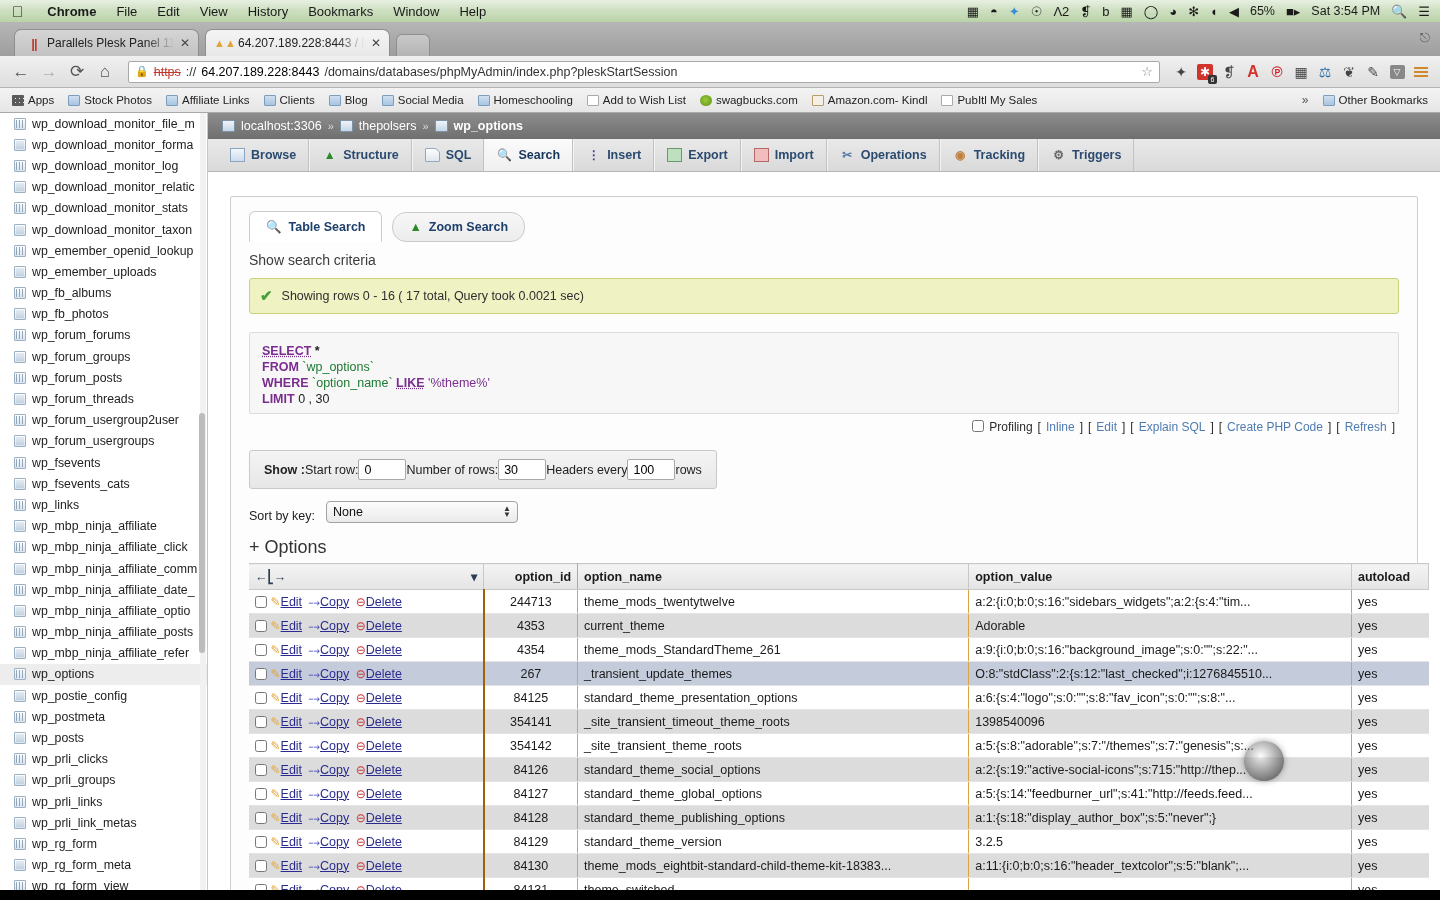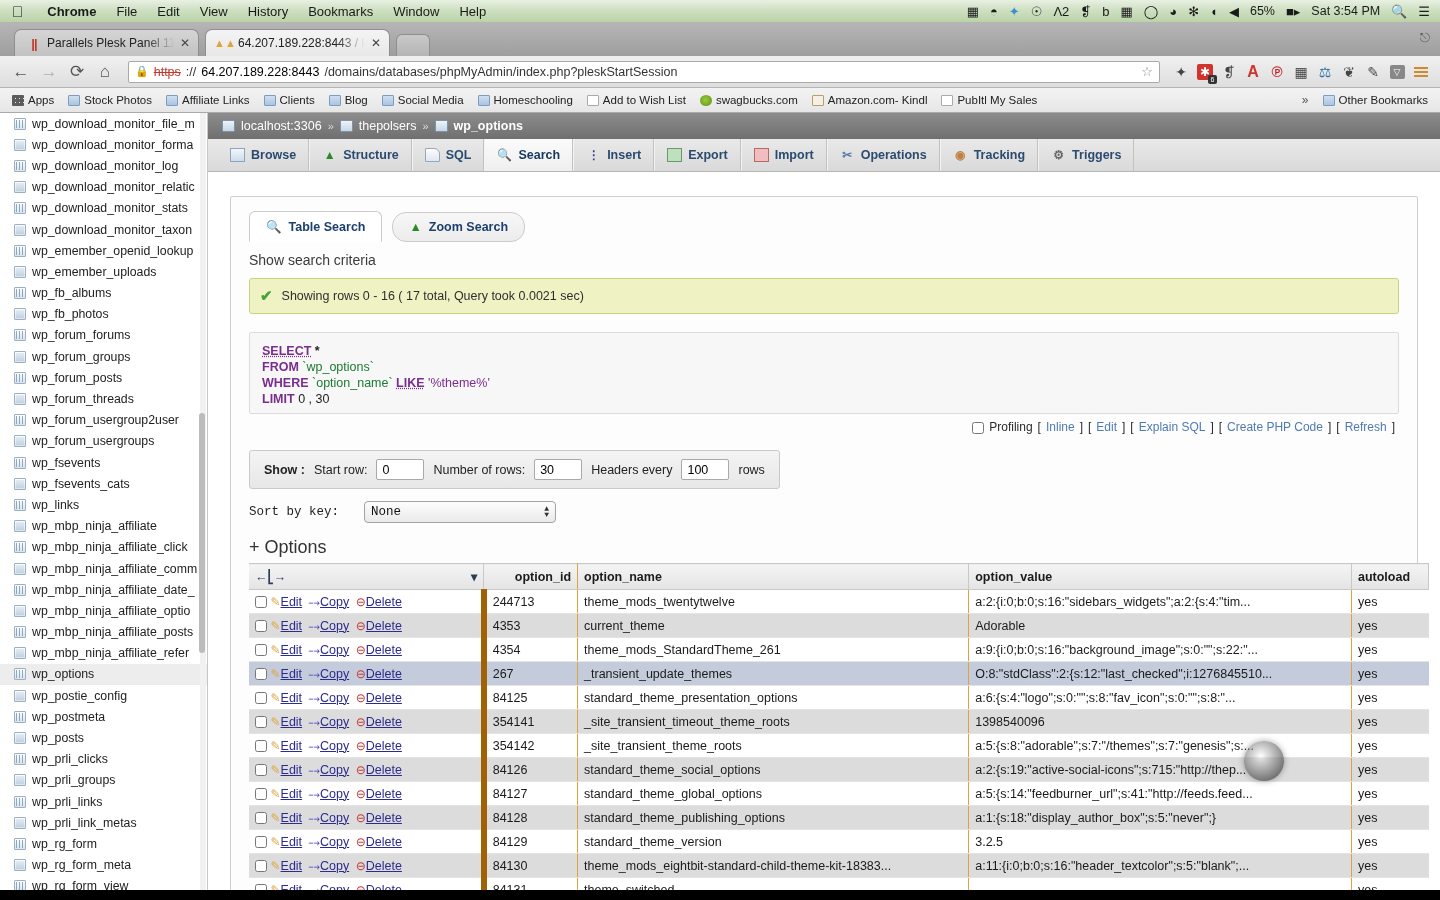"Profiling" .profilebar { align-items: flex-end -> flex-start }
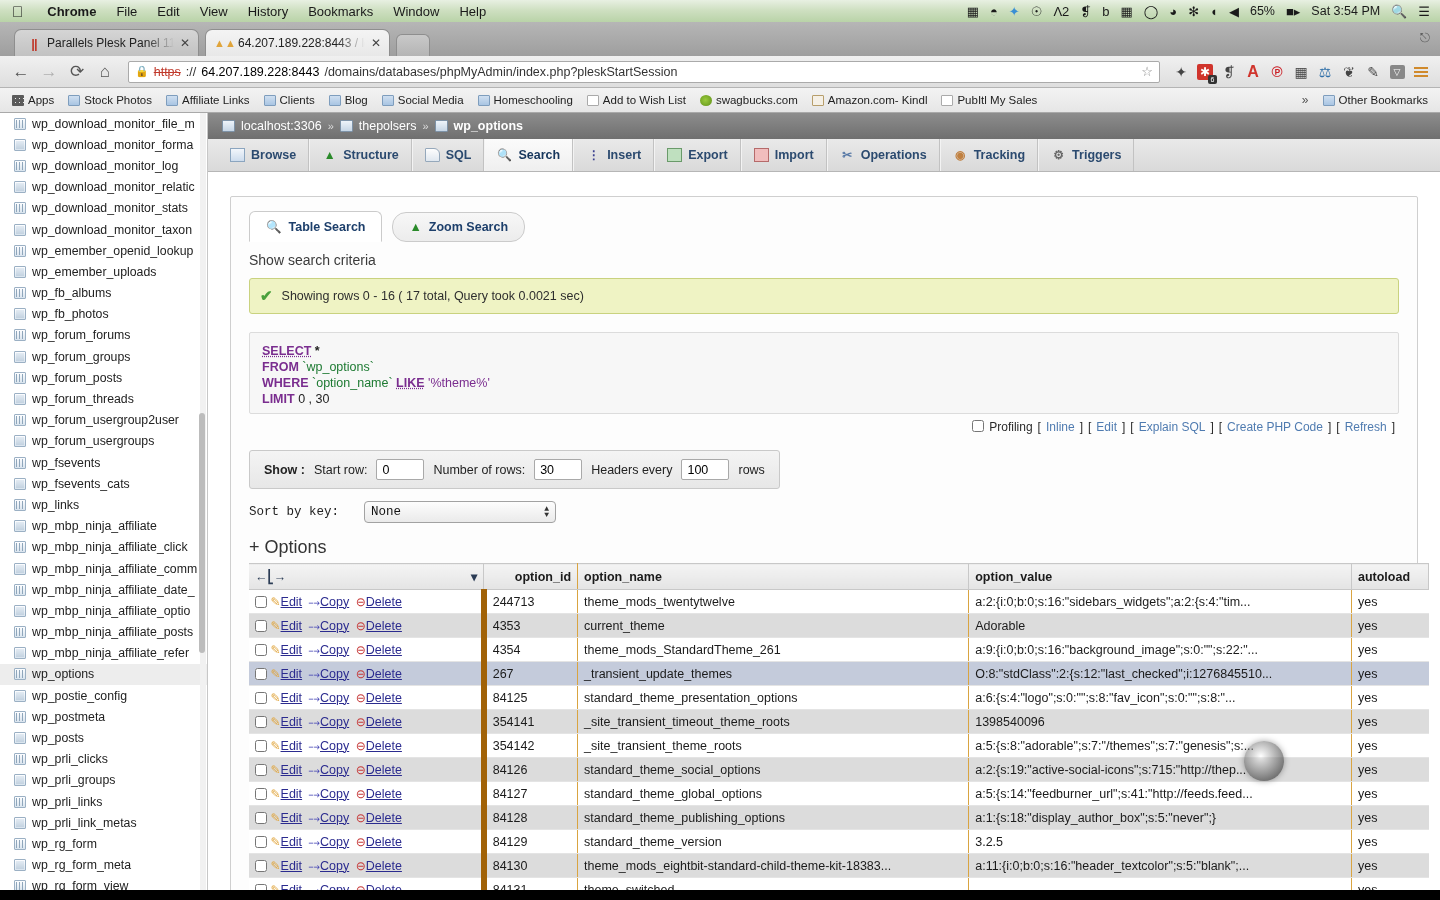"Show :" .showrow { gap: 9px -> none }
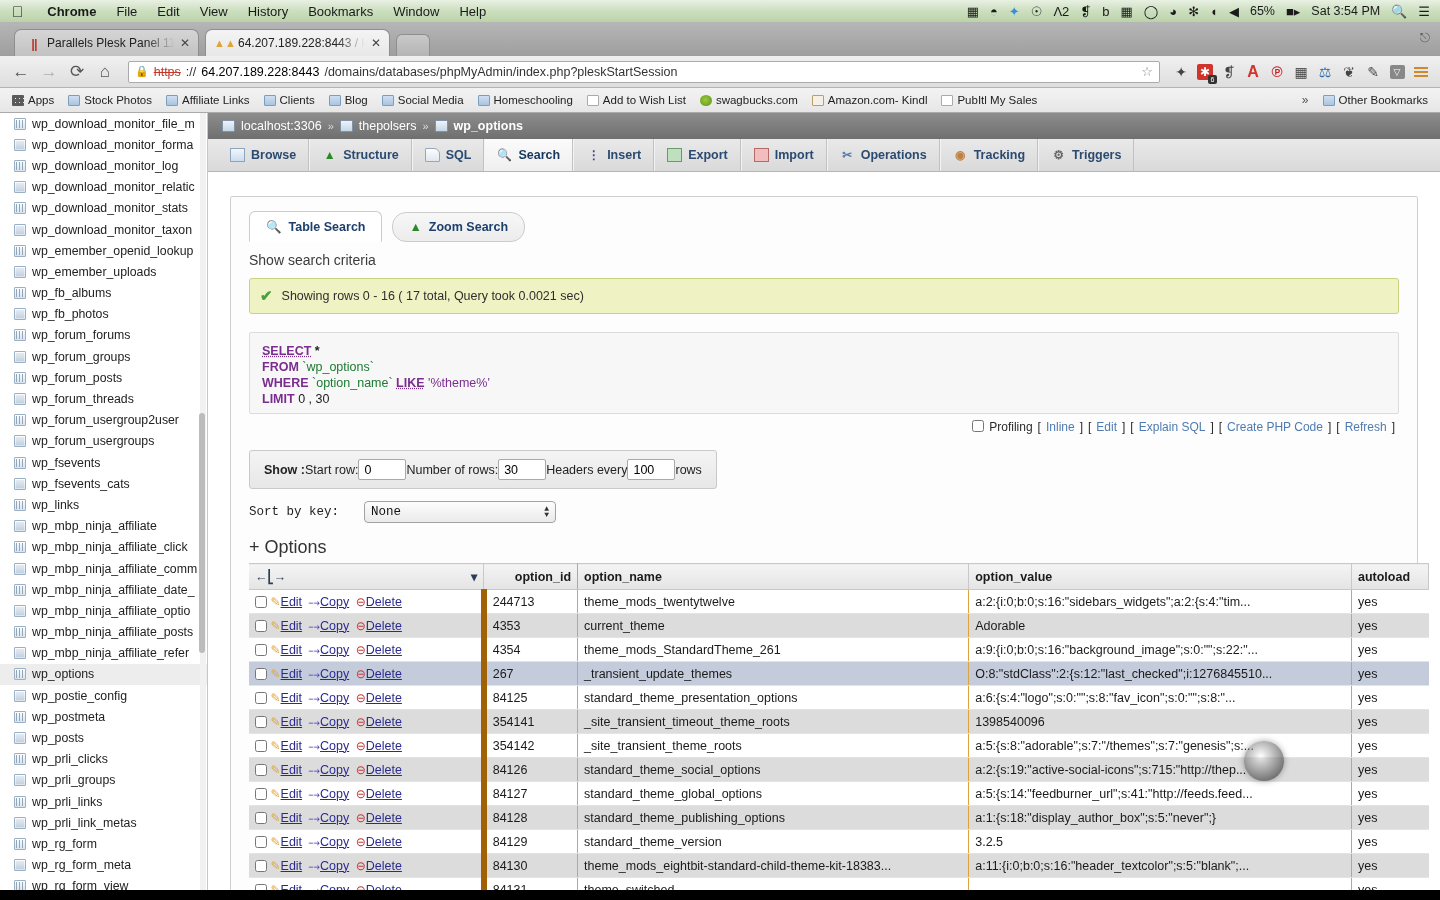"Sort by key:" .sortrow { align-items: center -> flex-end; font-family: Liberation Mono, monospace -> none; gap: 25px -> 11px }
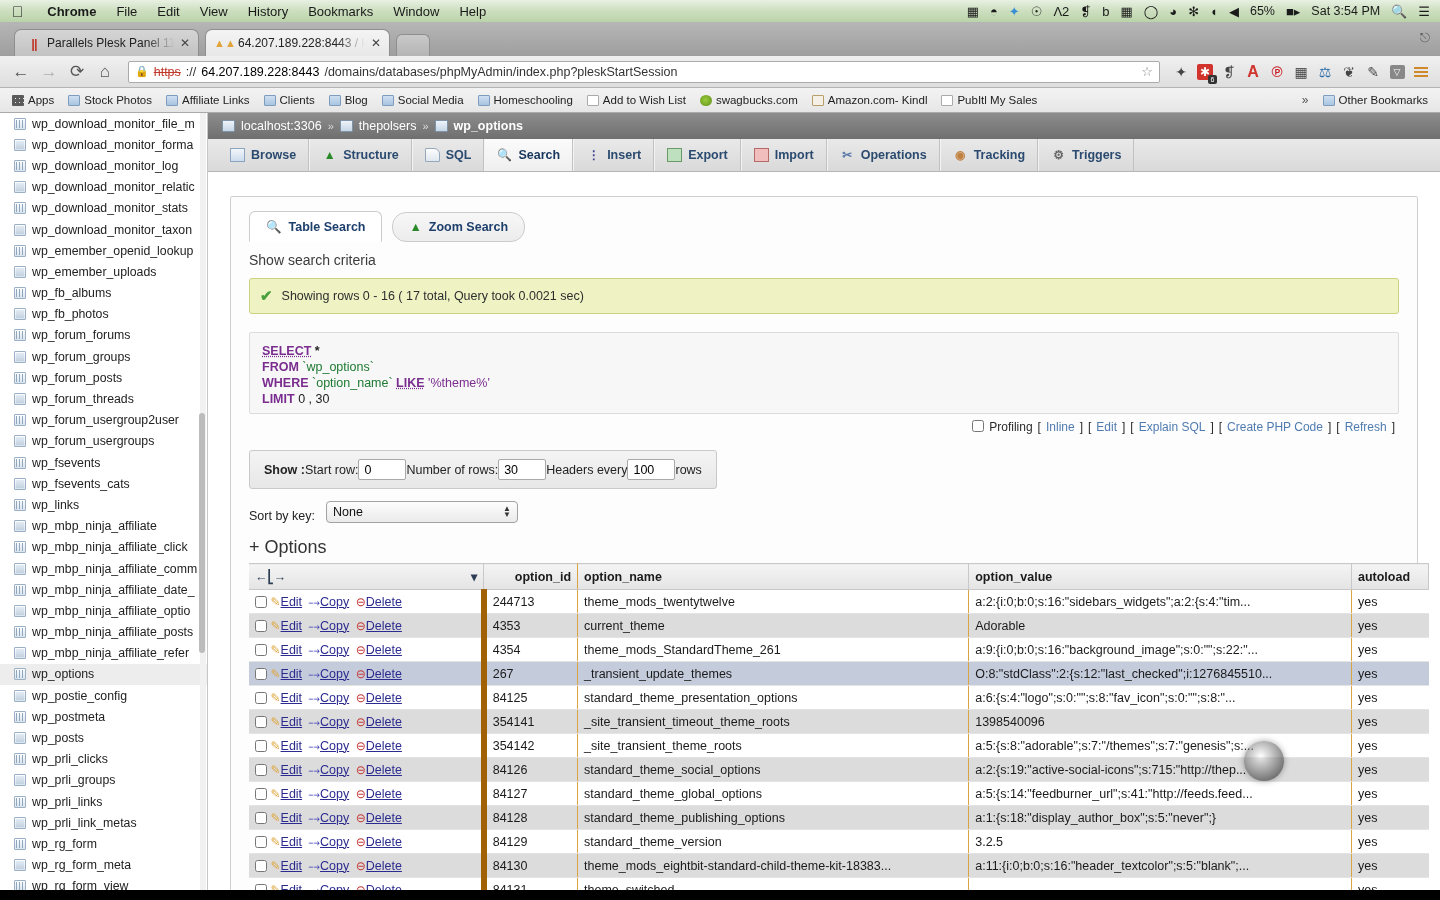"244713" .restable td.idcell { border-left: 6px solid #a16207 -> 2px solid #a16207; text-align: left -> center }
